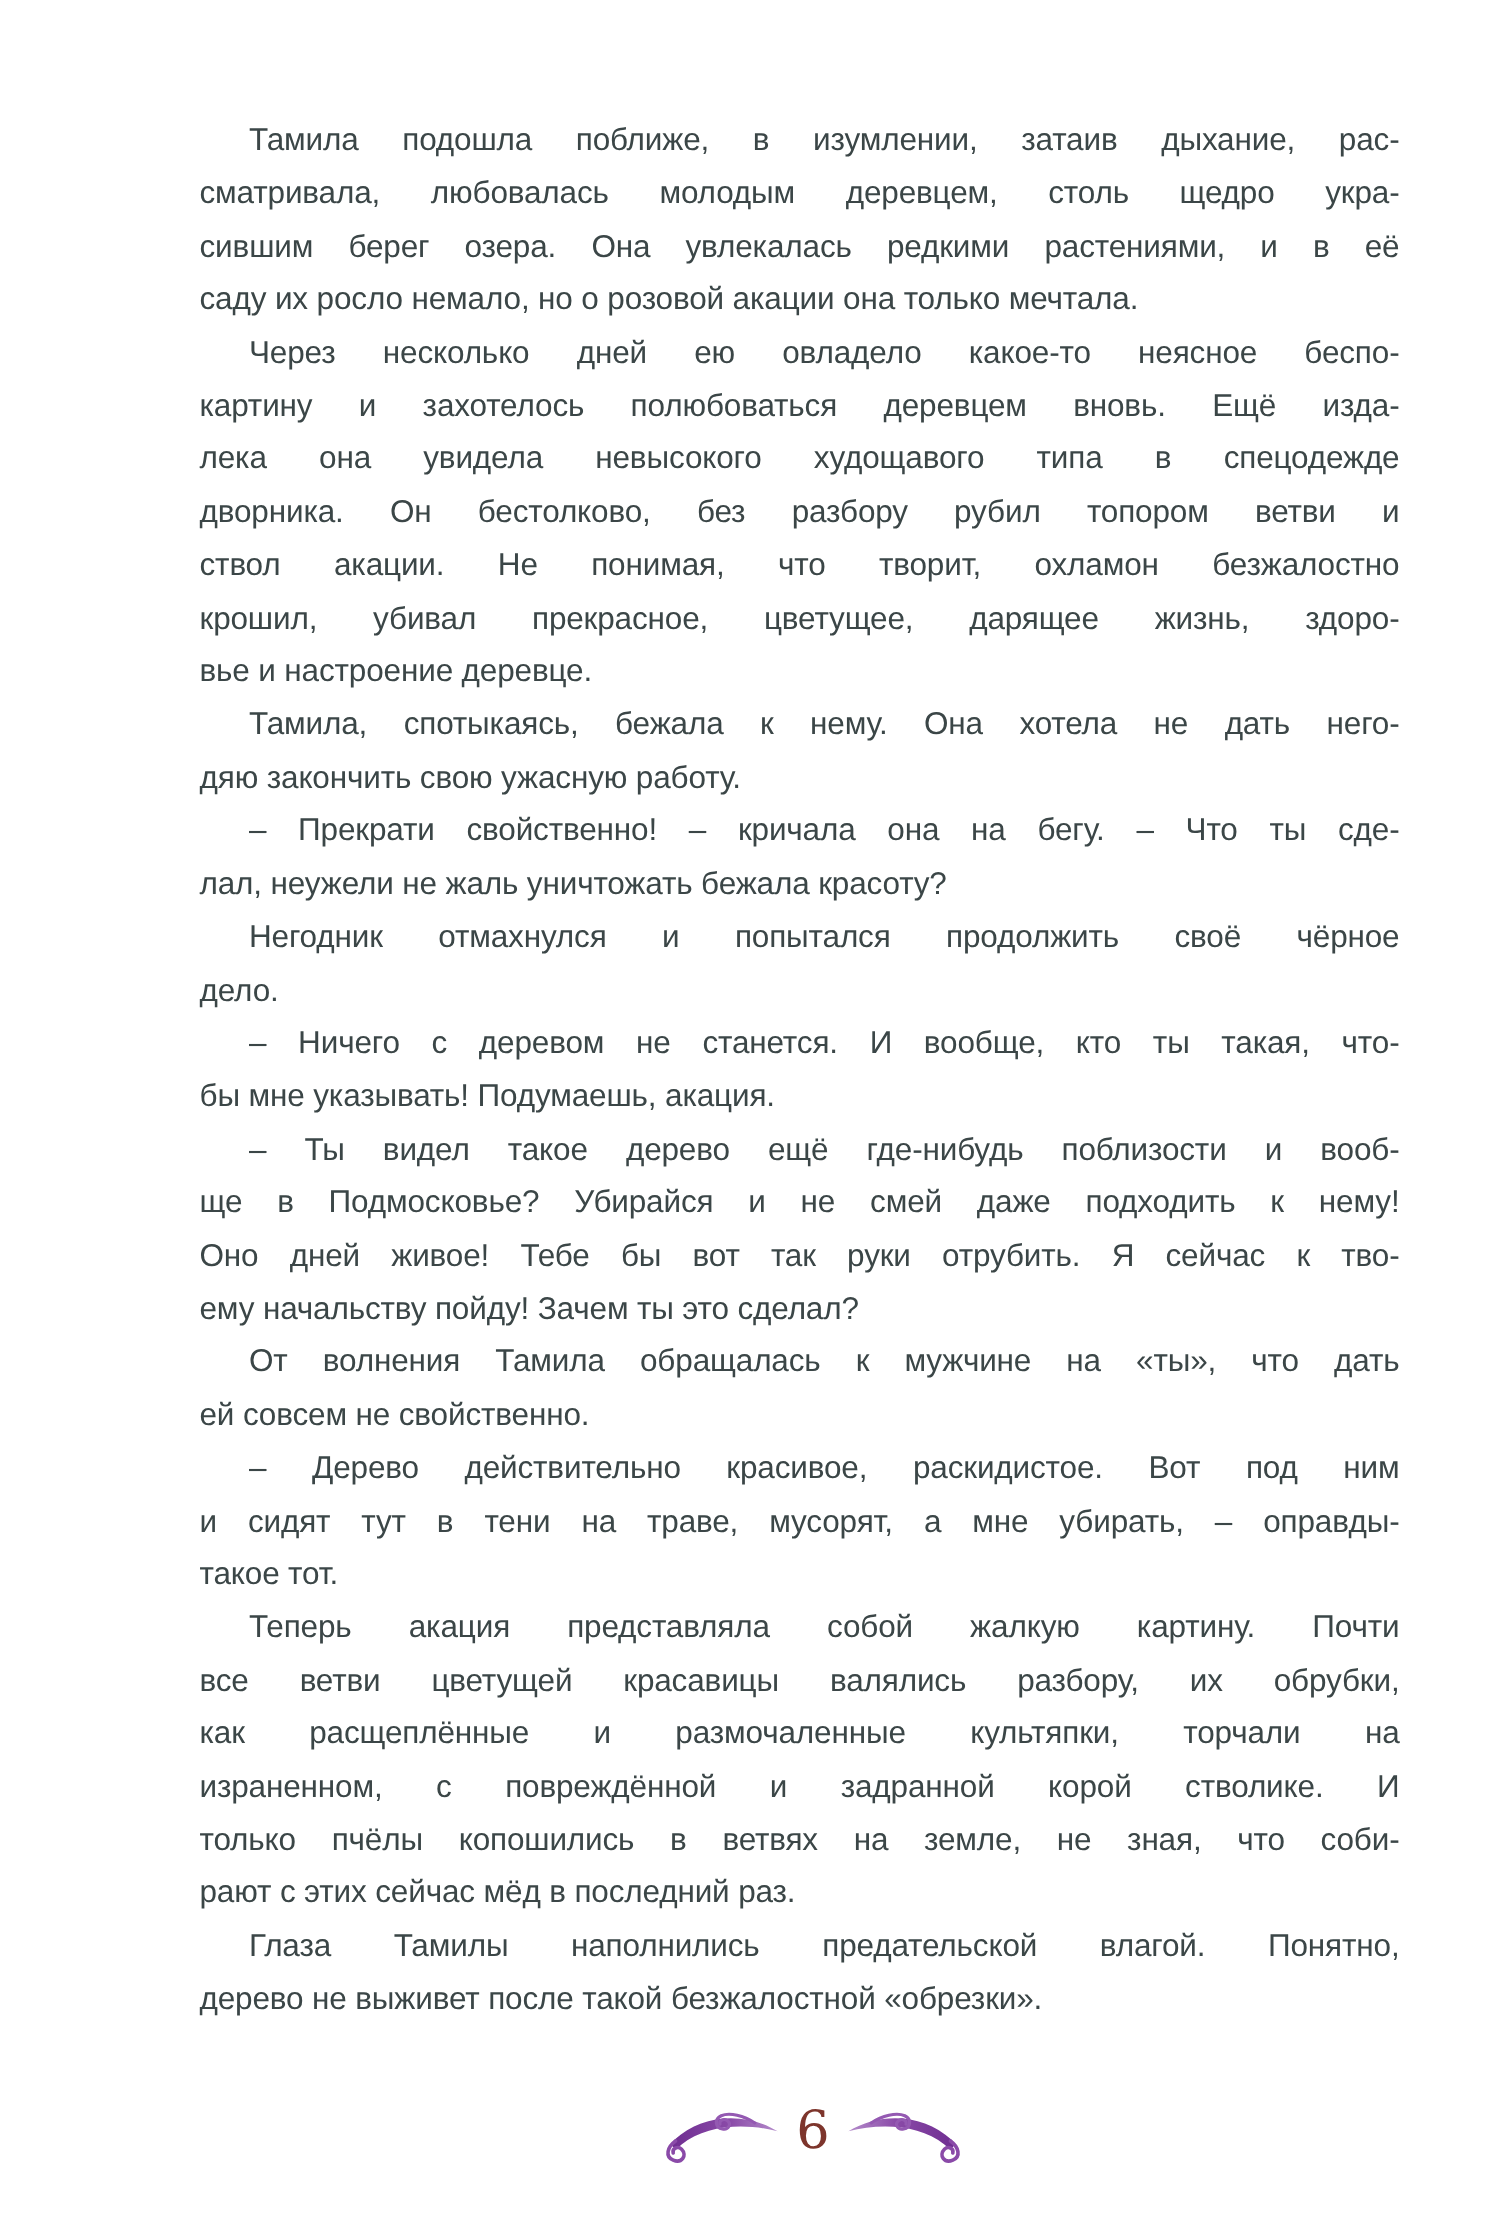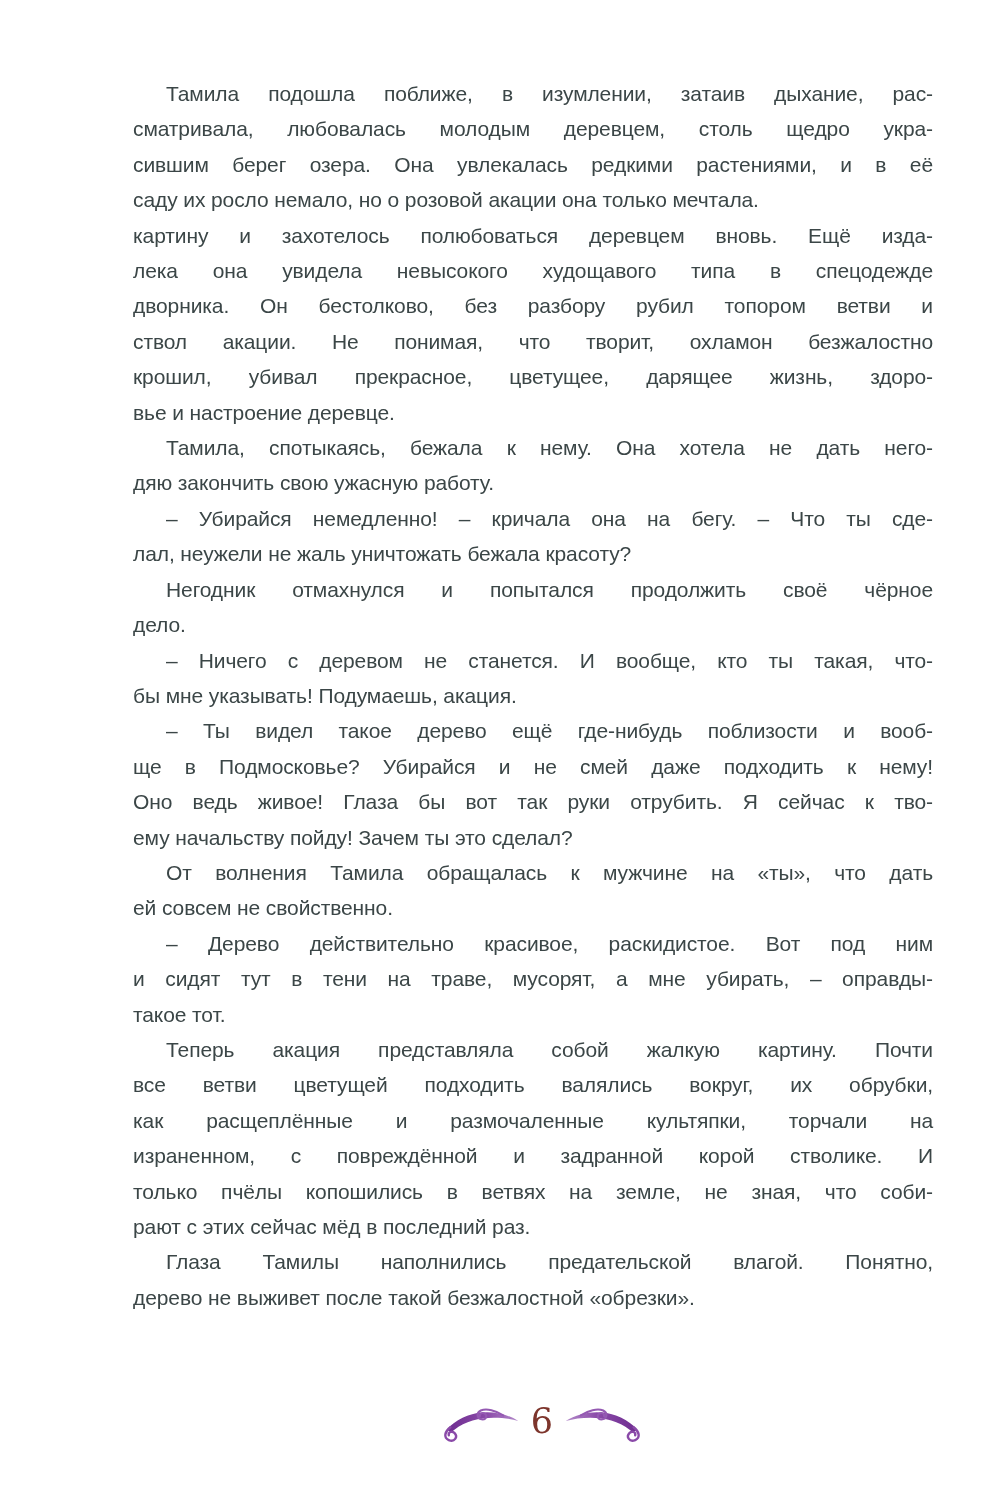"Через несколько дней ею овладело" div.line { html: none -> <div>Через несколько дней ею овладело какое-то неясное беспо-</div> }
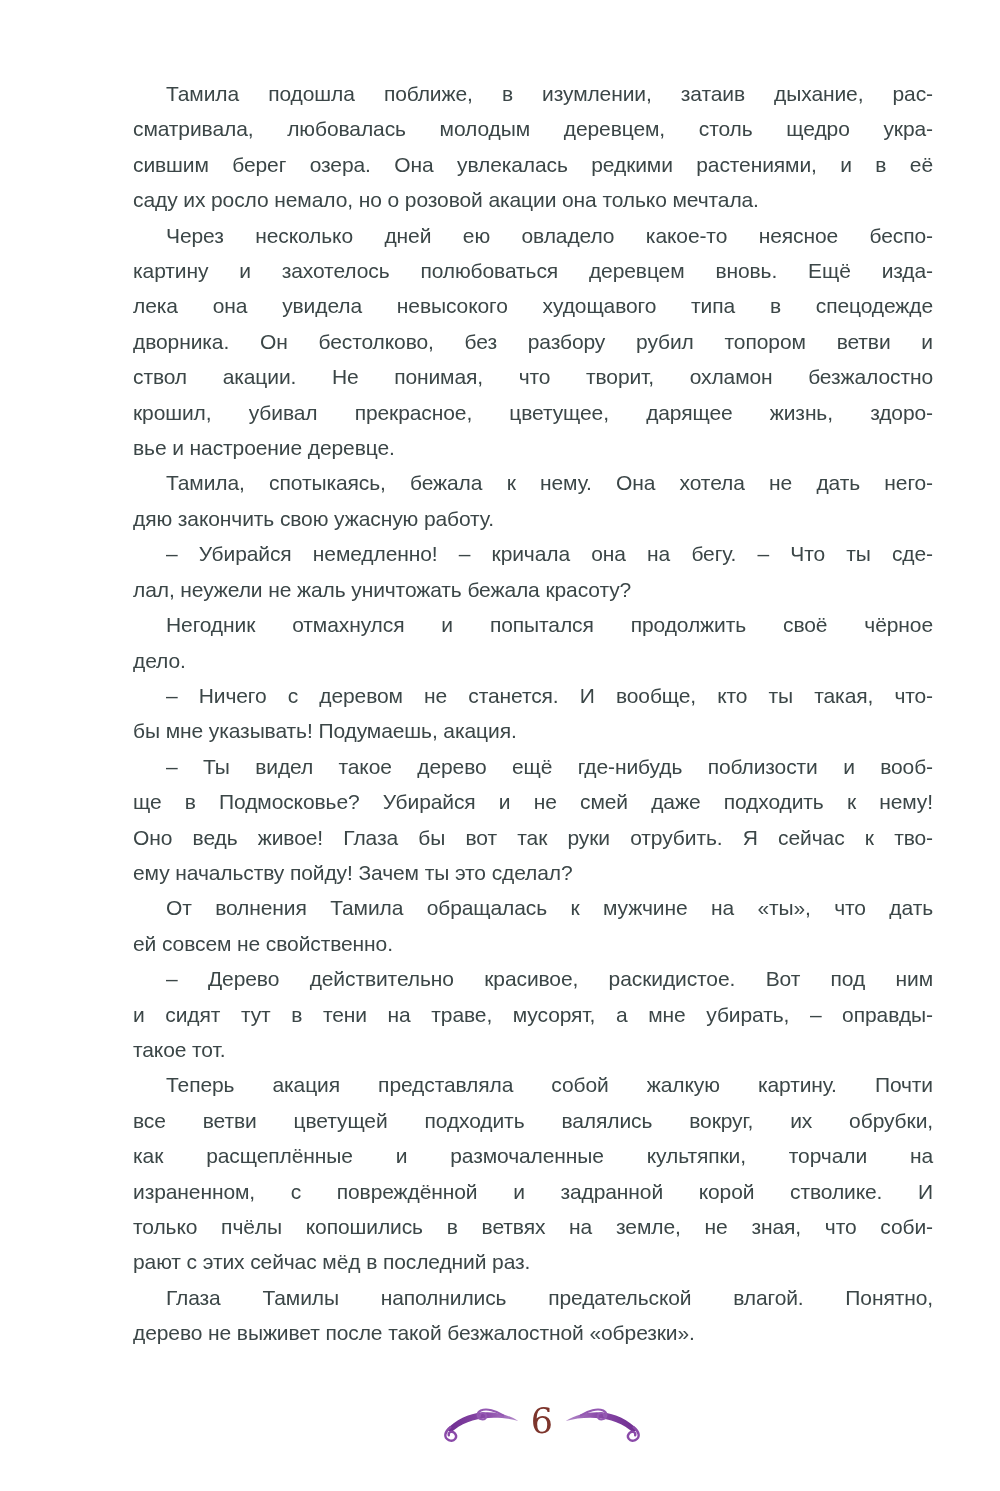"– Убирайся немедленно! – кричала" div.line { text: Убирайся немедленно -> Прекрати свойственно }
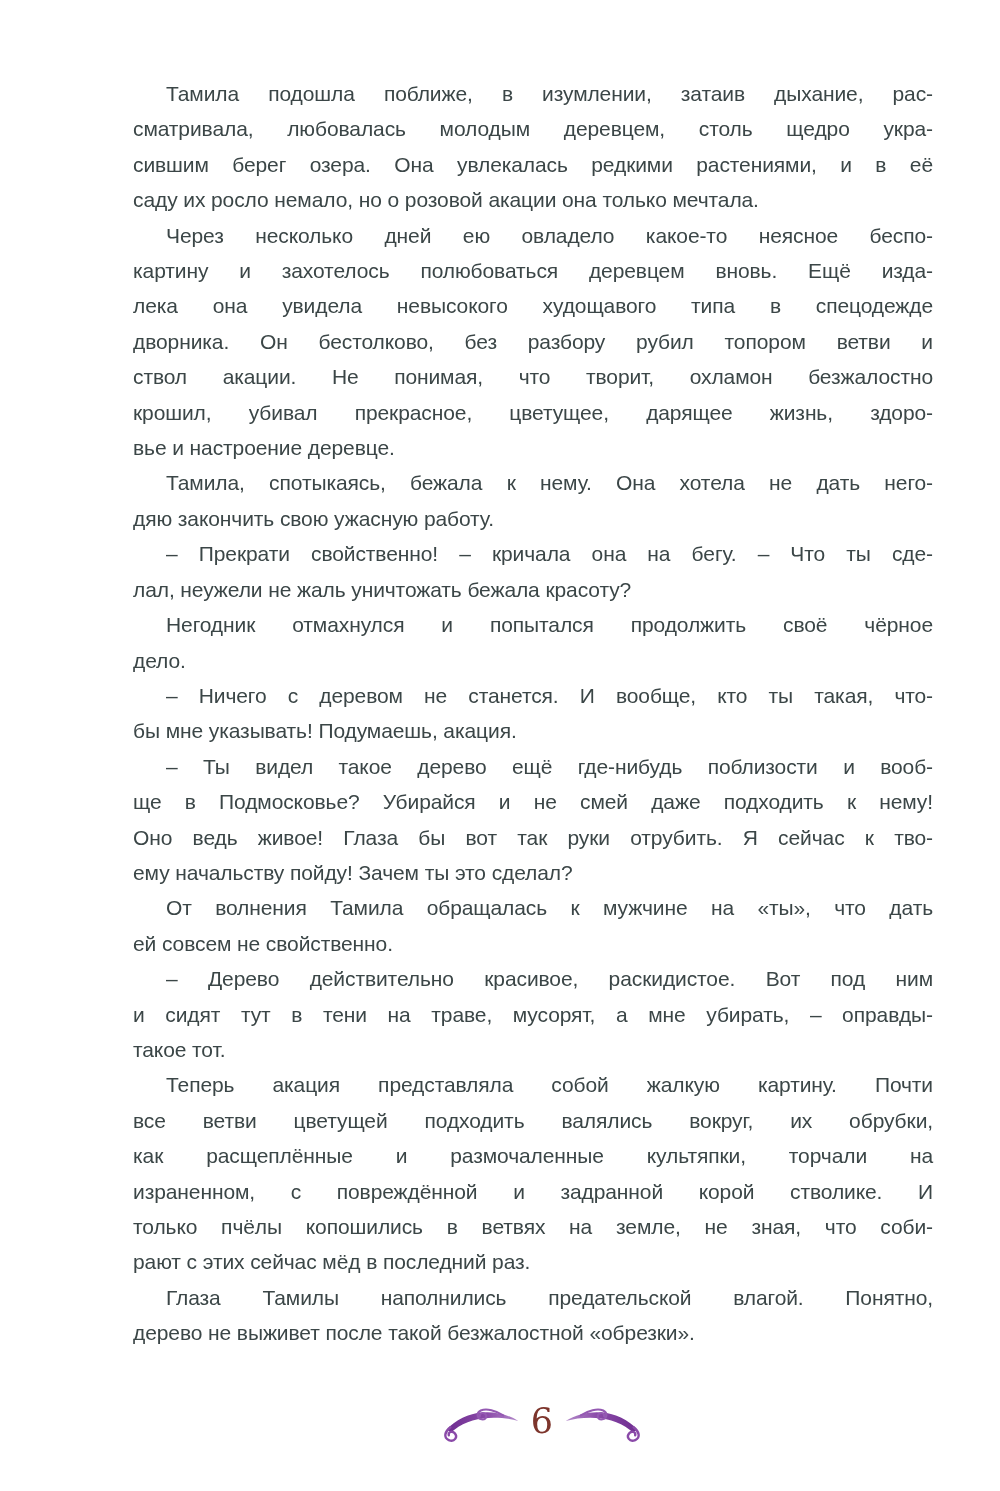"Оно ведь живое! Глаза бы" div.line { text: ведь живое! Глаза -> дней живое! Тебе }
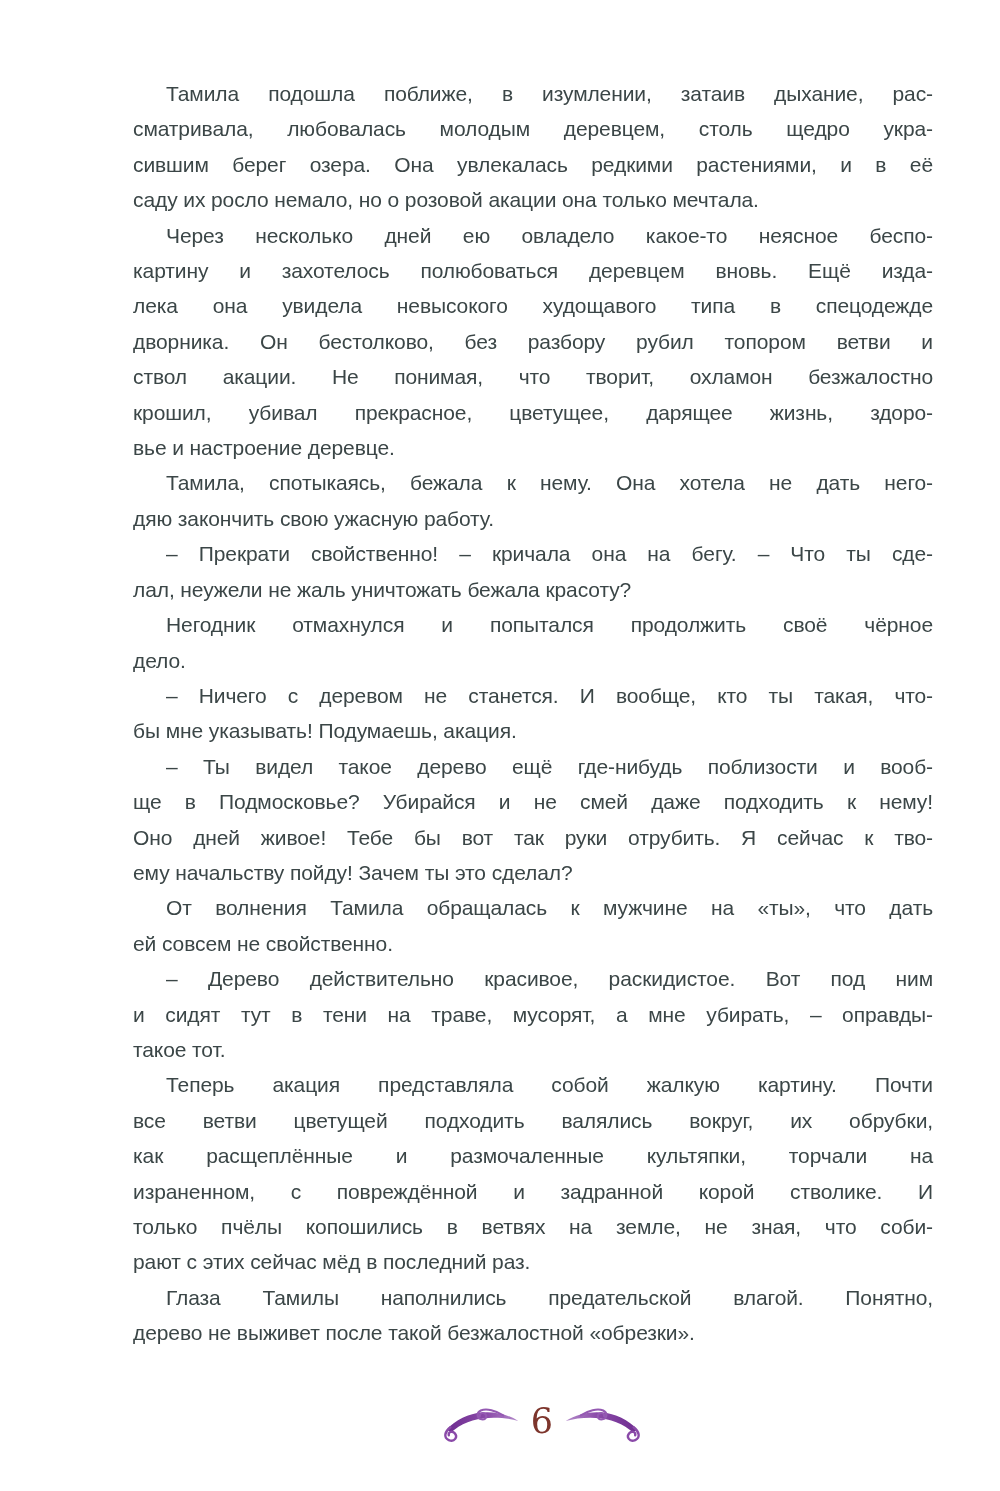"все ветви цветущей подходить валялись" div.line { text: подходить валялись вокруг -> красавицы валялись разбору }
